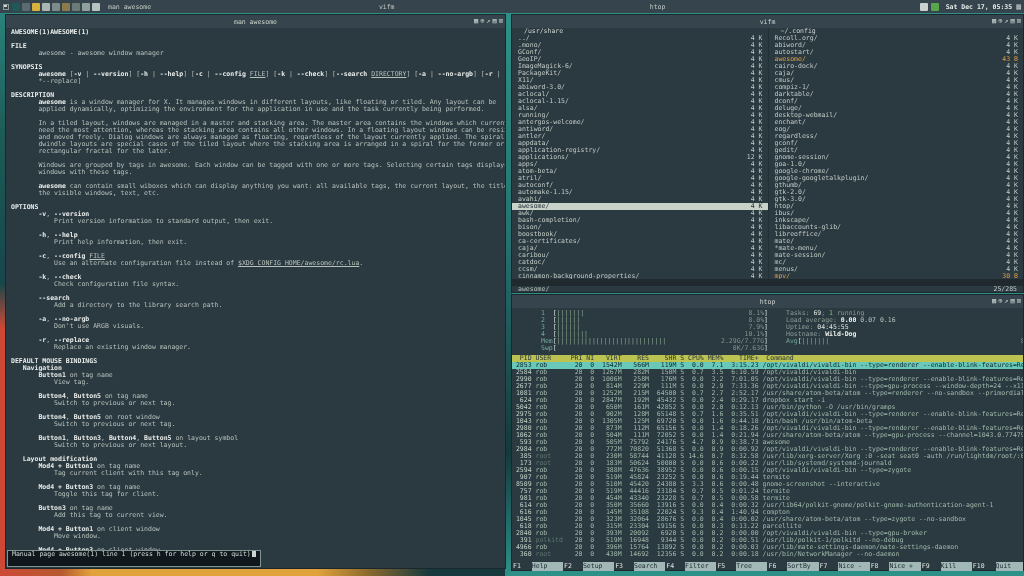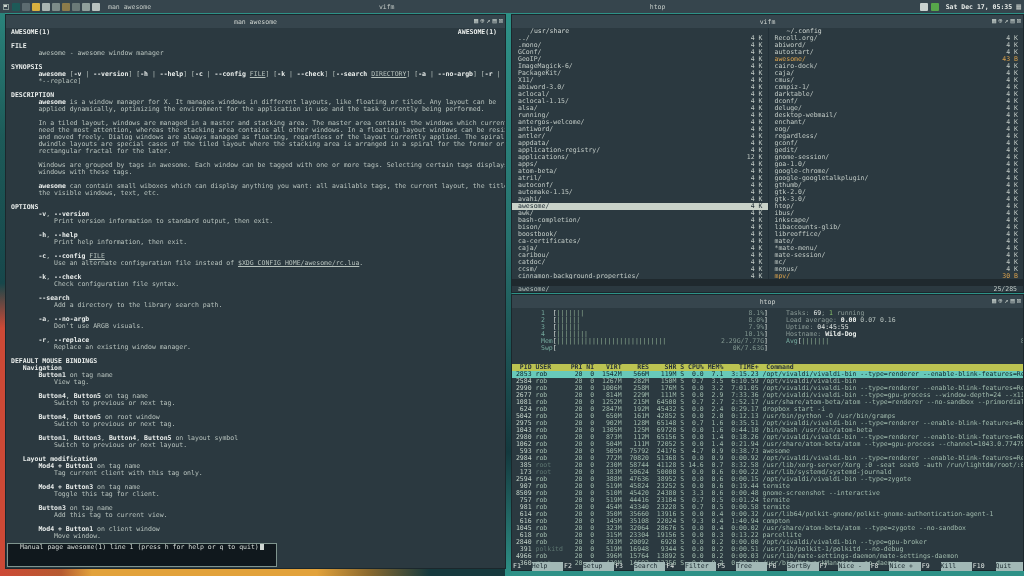"AWESOME(1)" .man-header { justify-content: space-between -> flex-start }
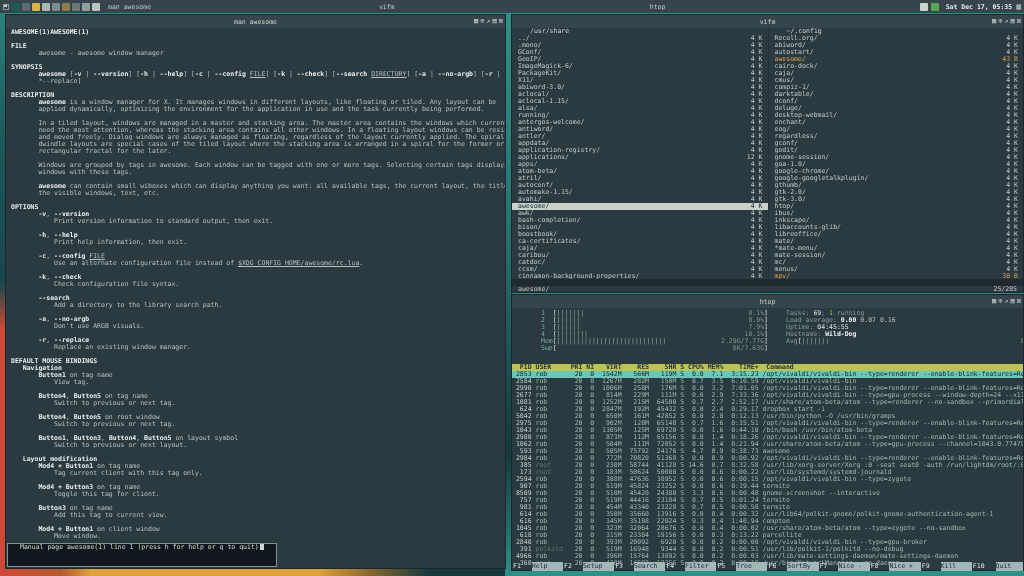"/usr/share" .pane-path { padding-left: 18px -> 12px }
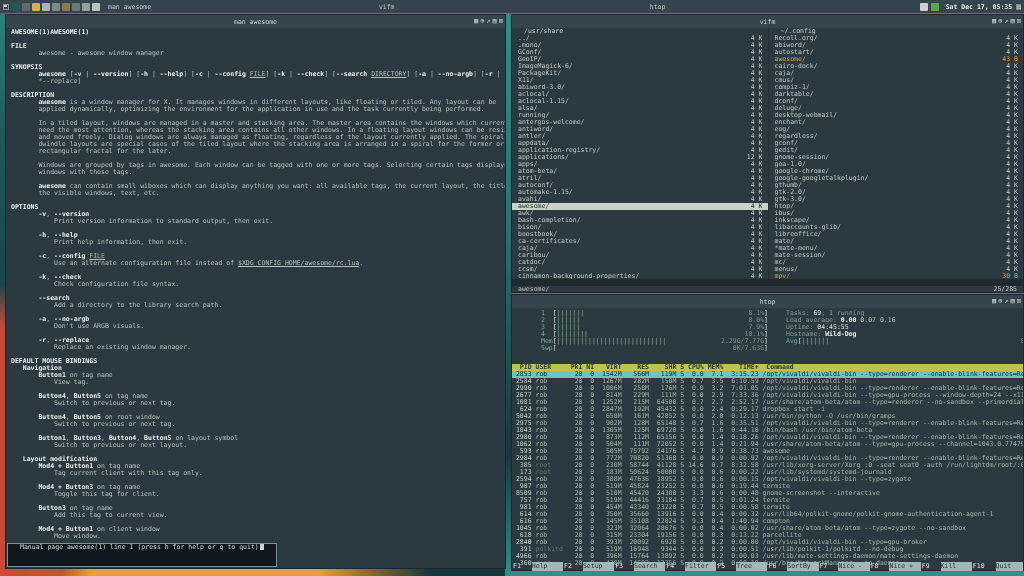"PID USER PRI NI VIRT" .htop-header { font-weight: bold -> normal; margin-top: 12px -> 3px }
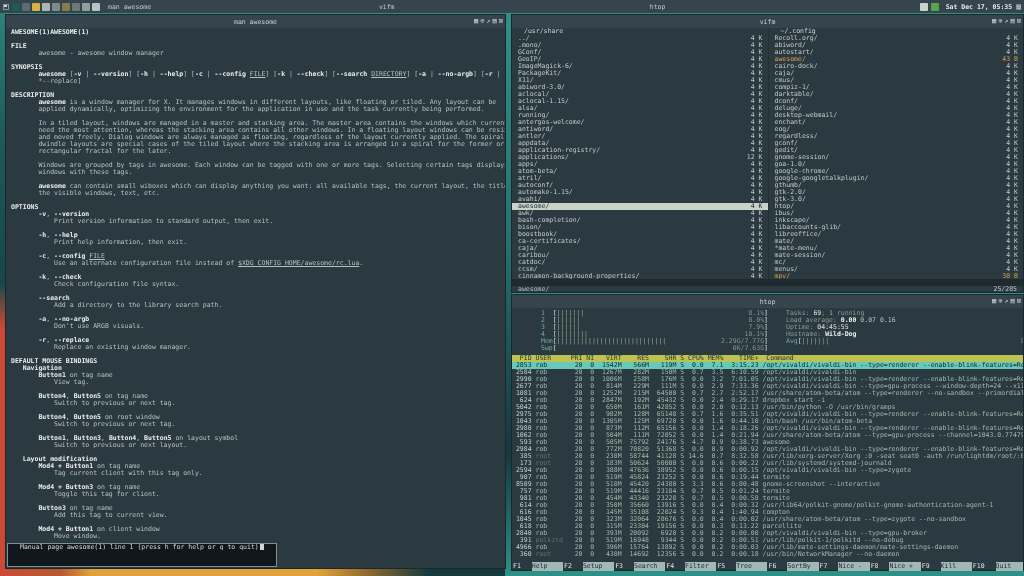"Manual page awesome(1) line 1" .man-status { height: 24px -> 17px; padding: 0 12px -> 0 4px }
